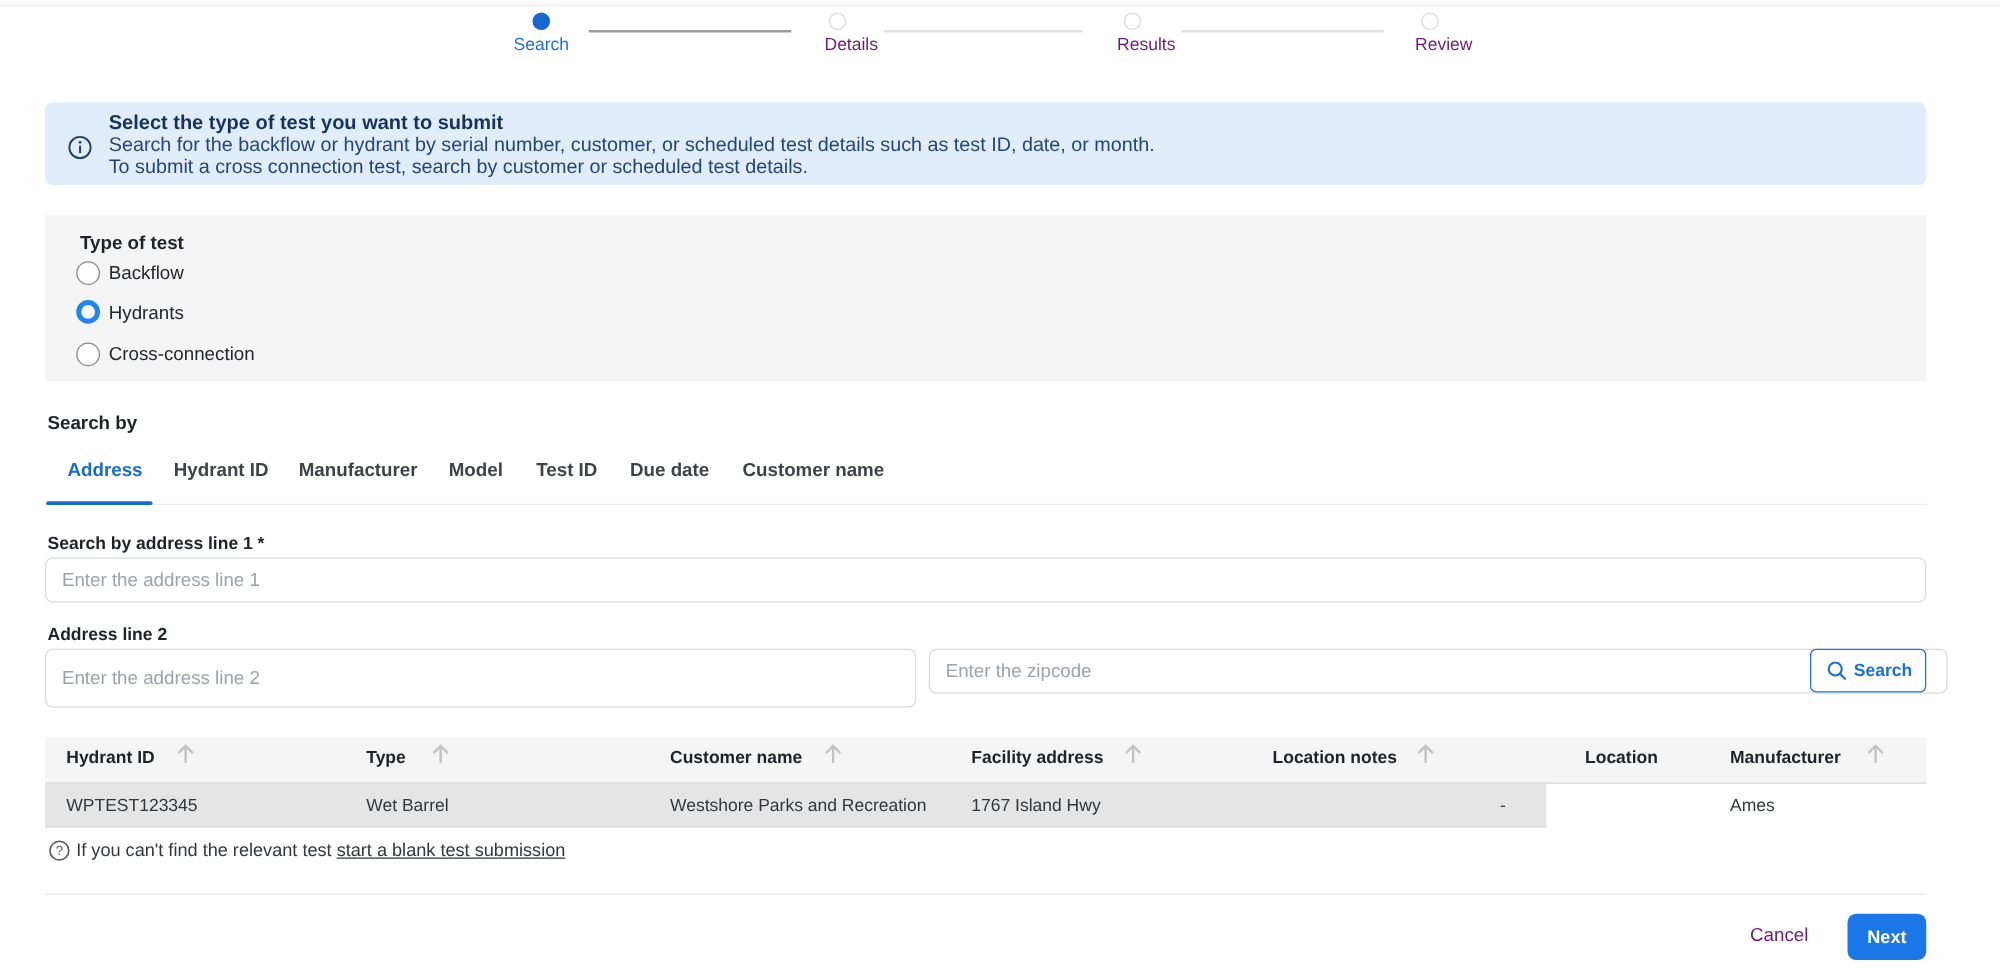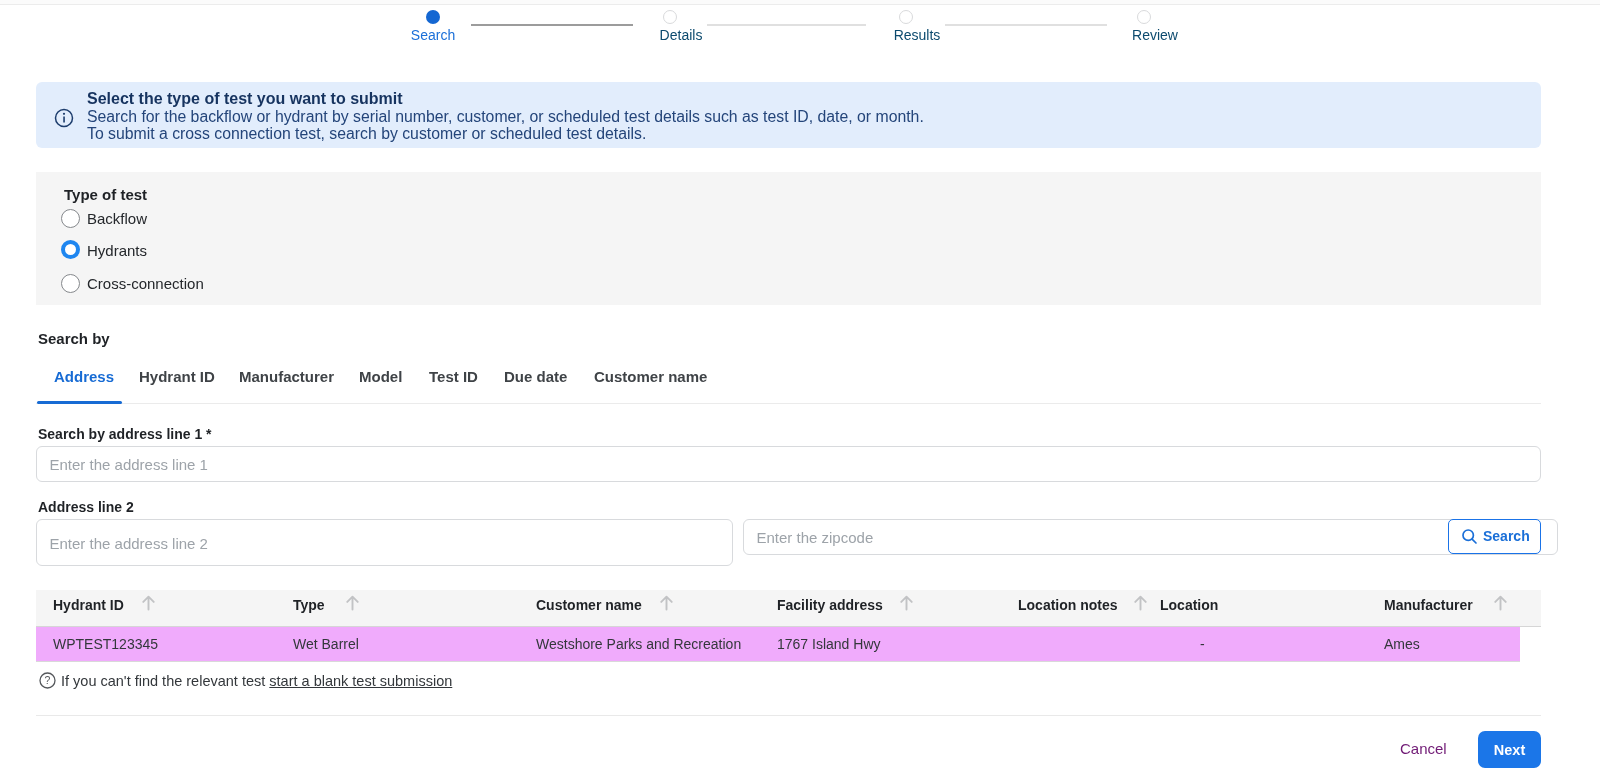"Details" .step-label.idle { color: #0c4a6e -> #701a75 }
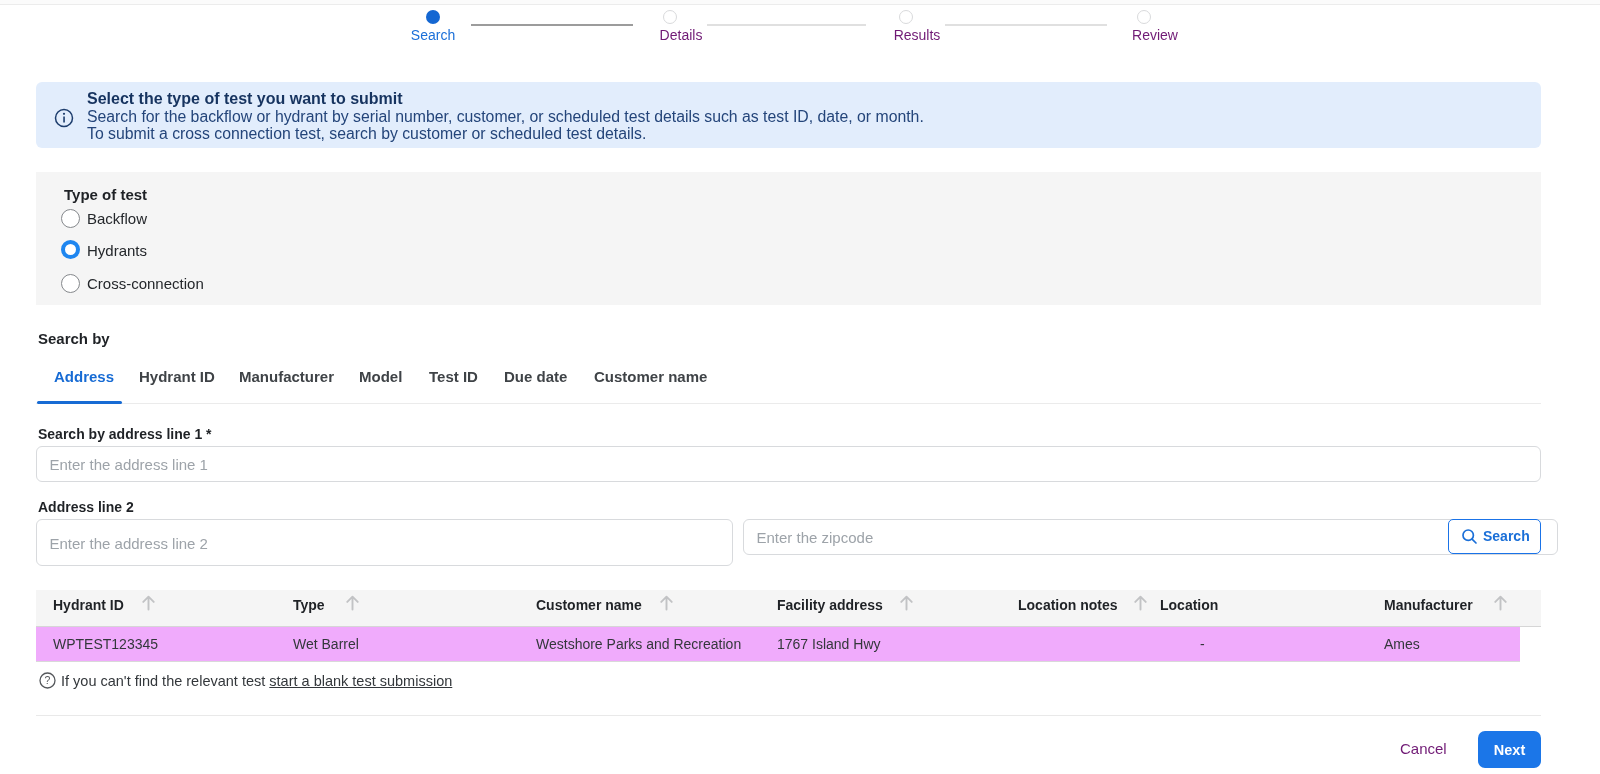"Location" div.th { left: 1108px -> 1216px }
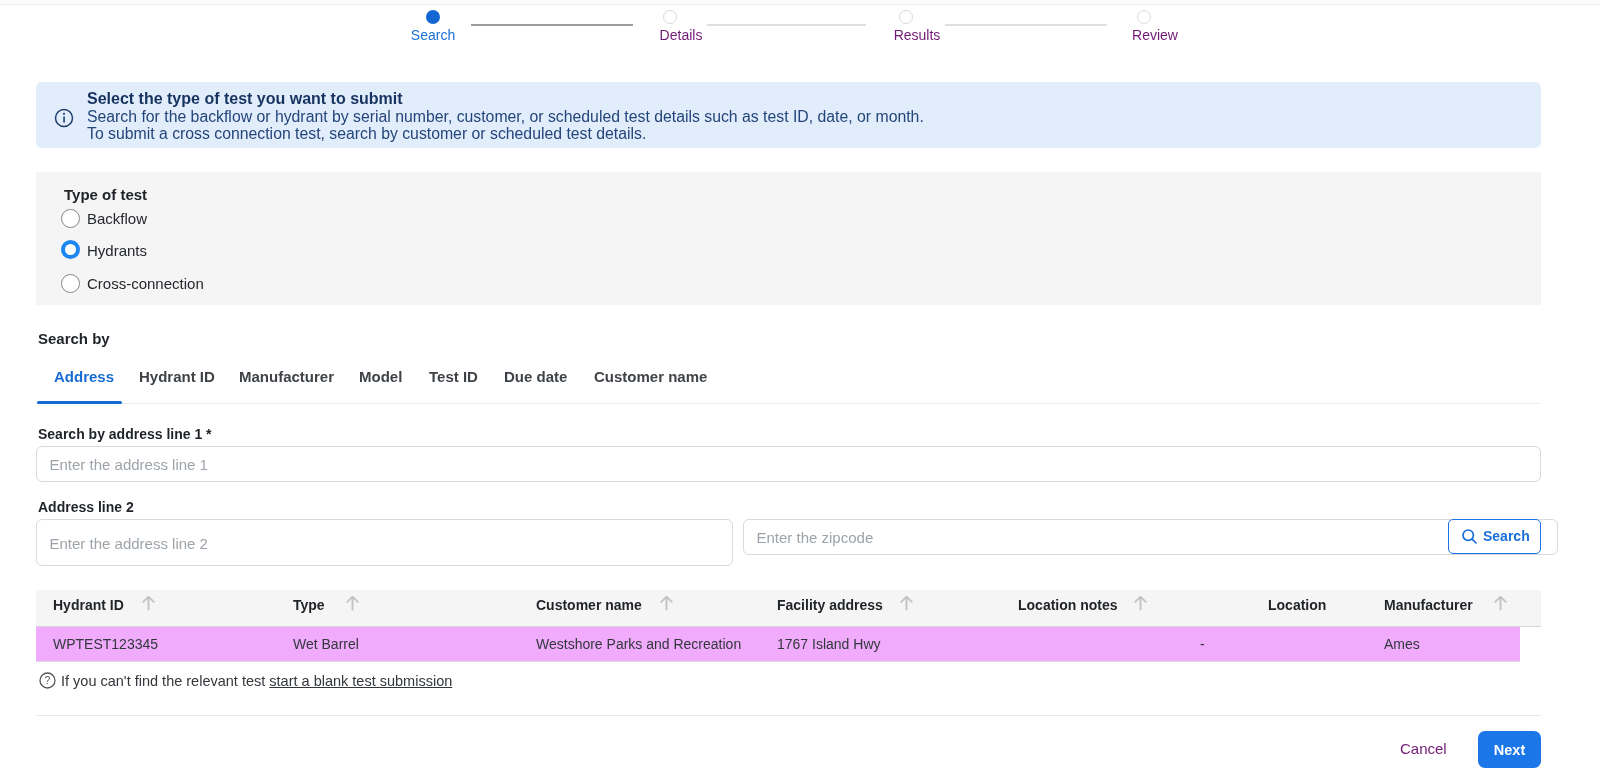"WPTEST123345" #trow { background: #f0abfc -> #e5e5e5; width: 1484px -> 1201px }
